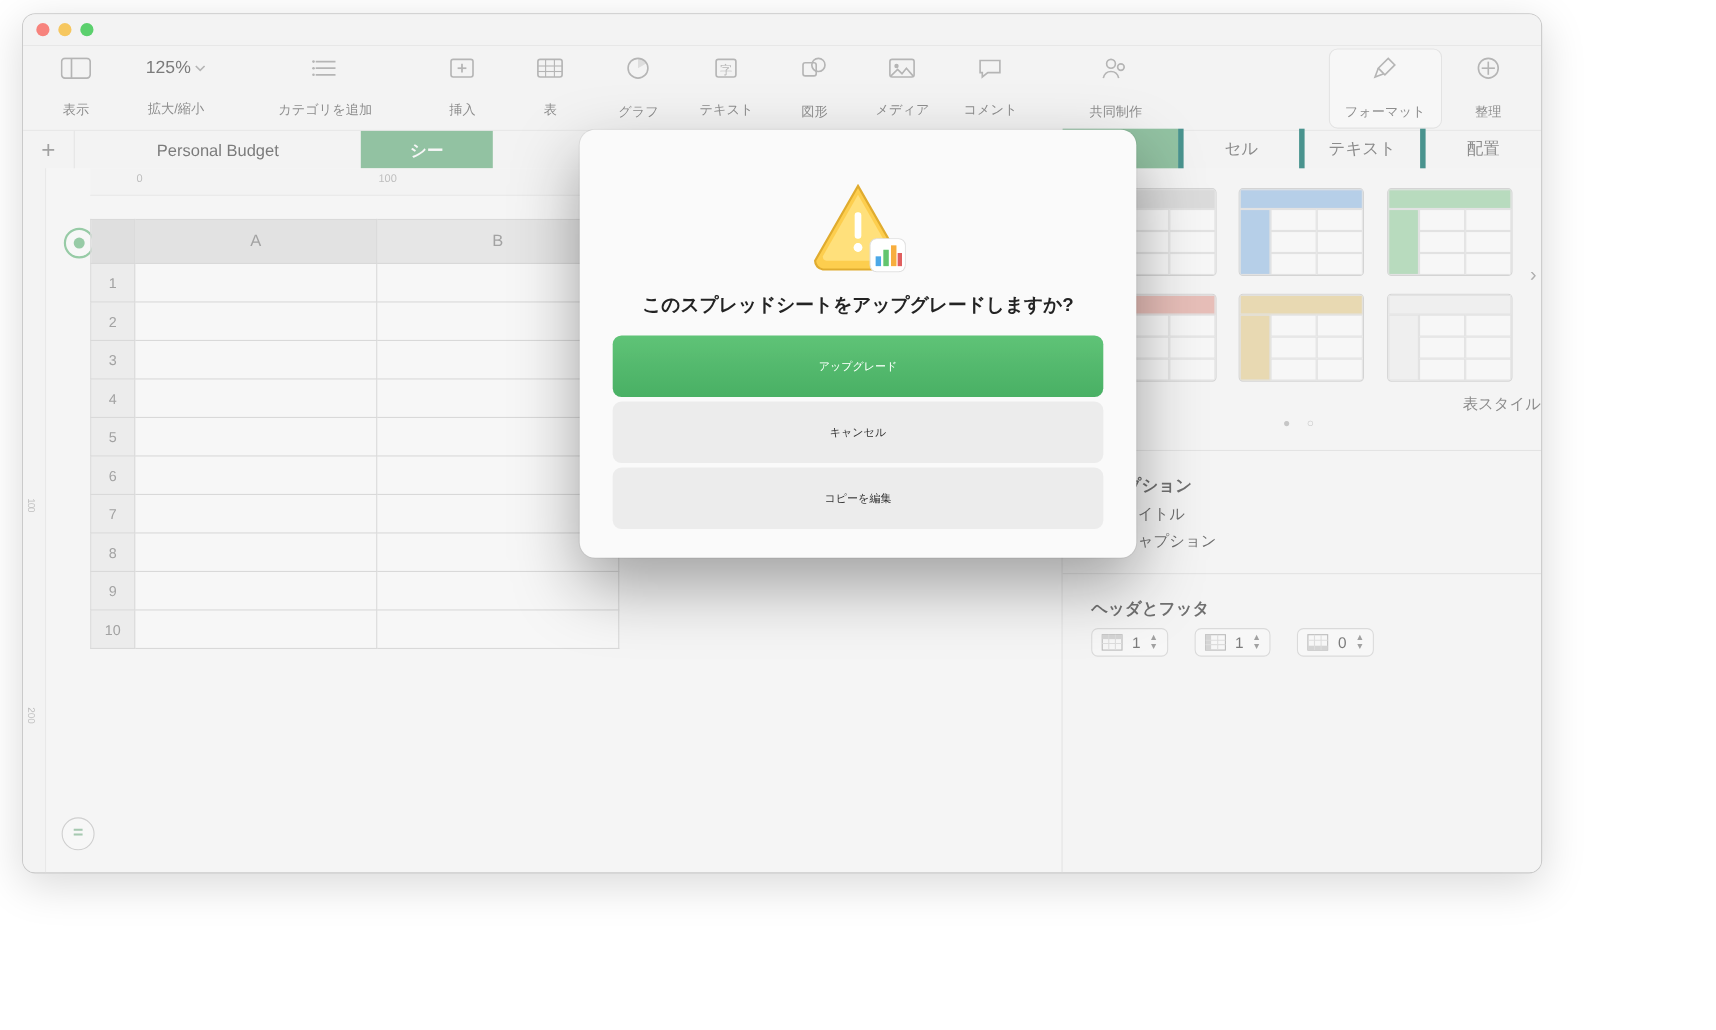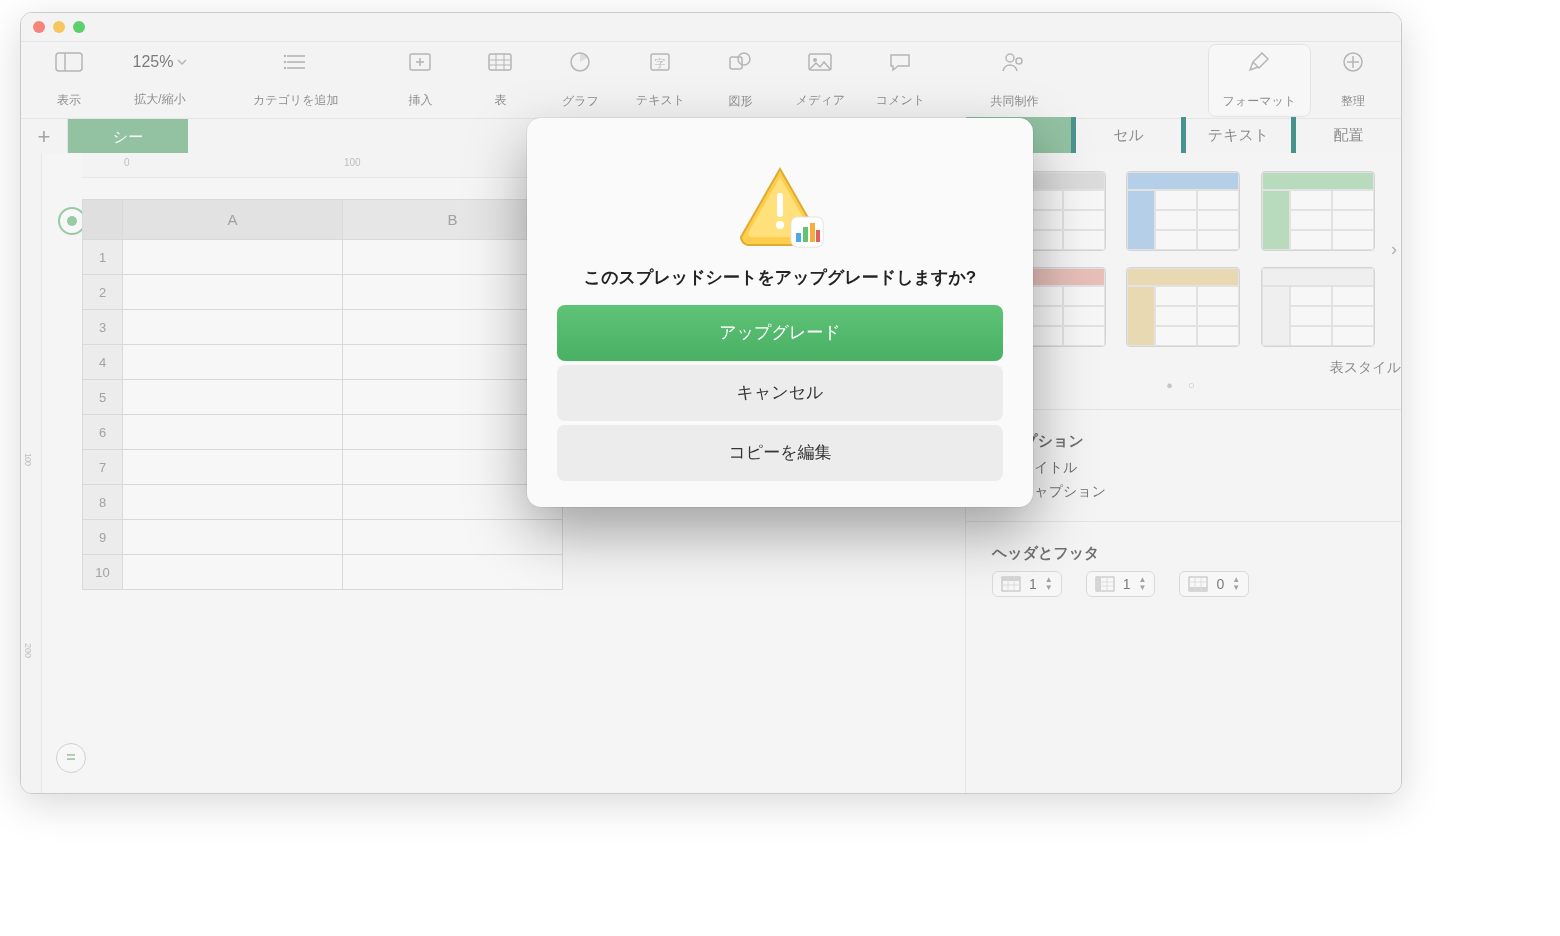"Personal Budget" div.sheet-name { html: none -> <div>Personal Budget</div> }
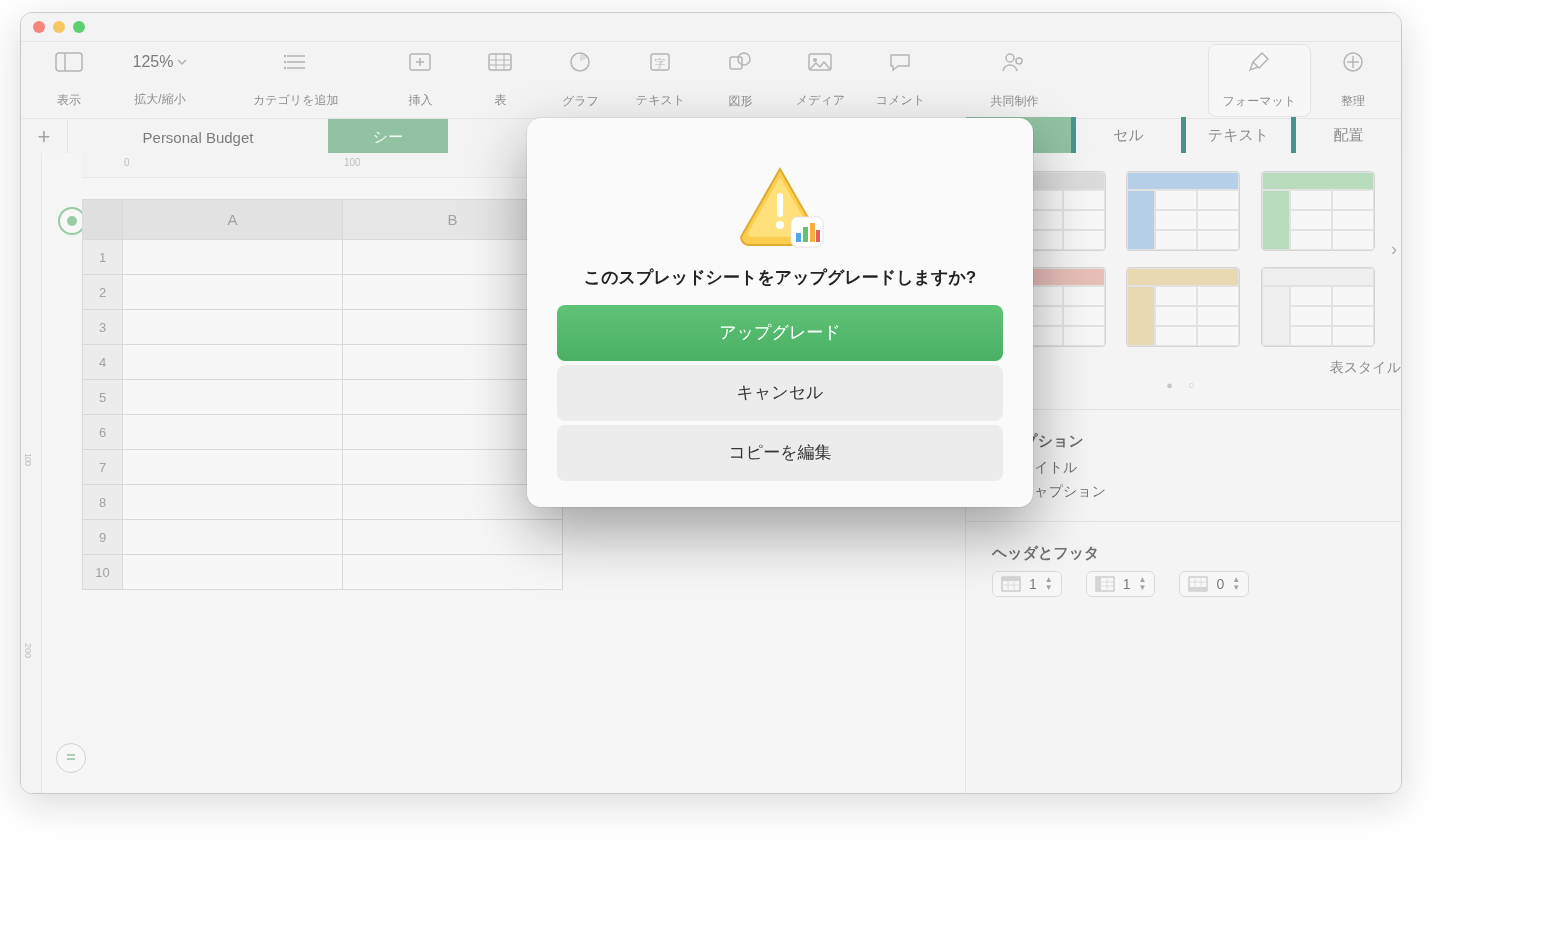"シー" .sheet-tab { font-weight: 400 -> 700 }
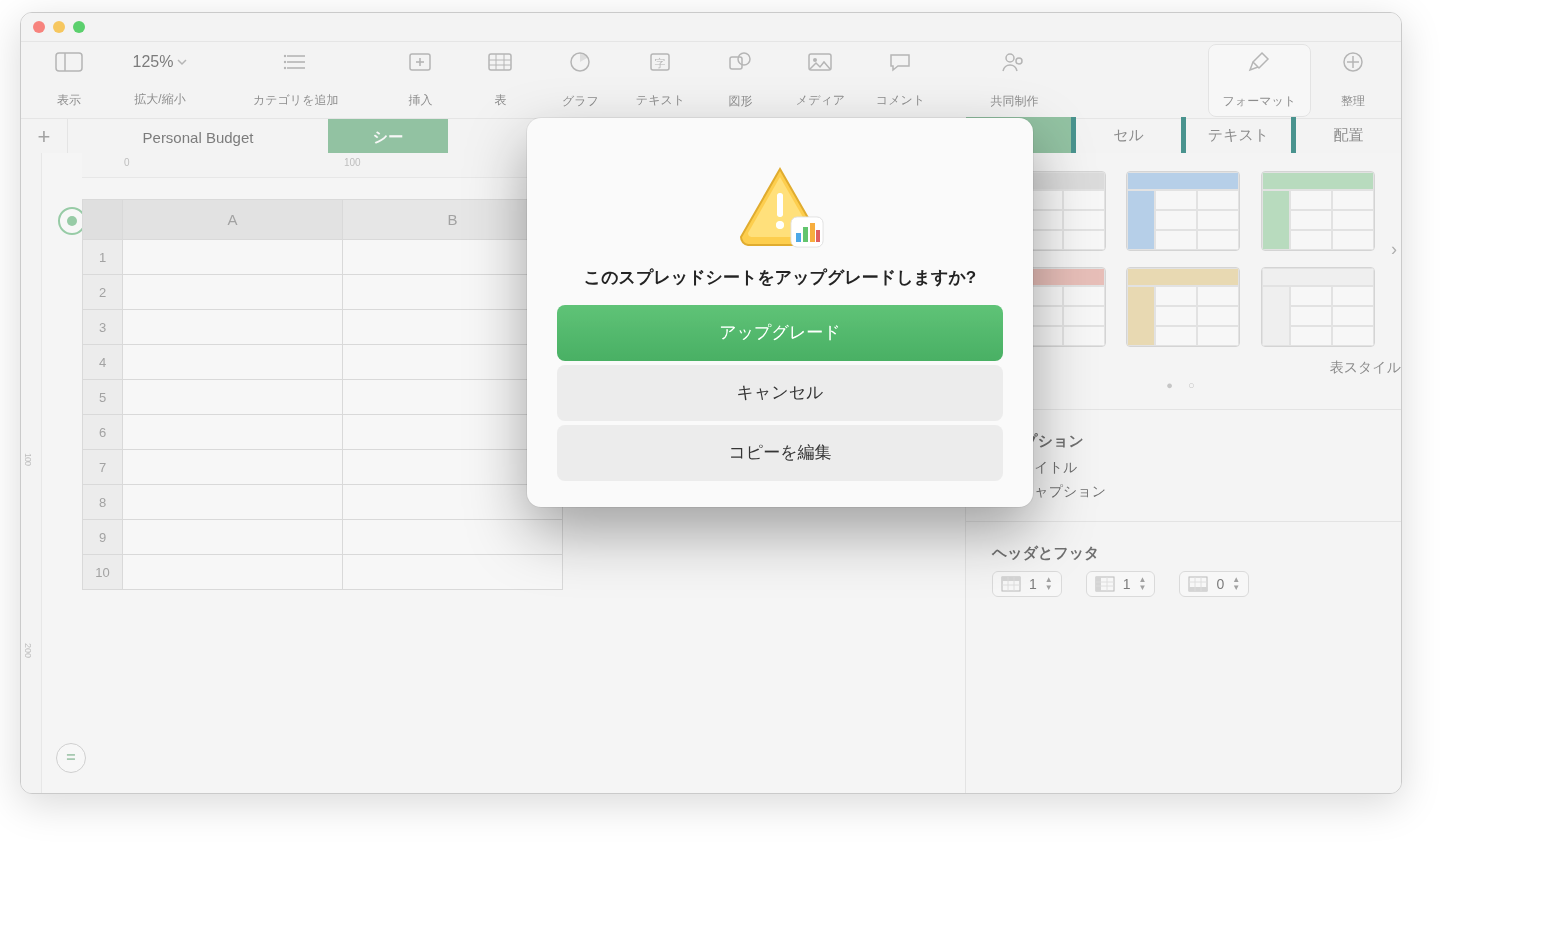"アップグレード" .modal .btn { font-size: 17px -> 10px }
